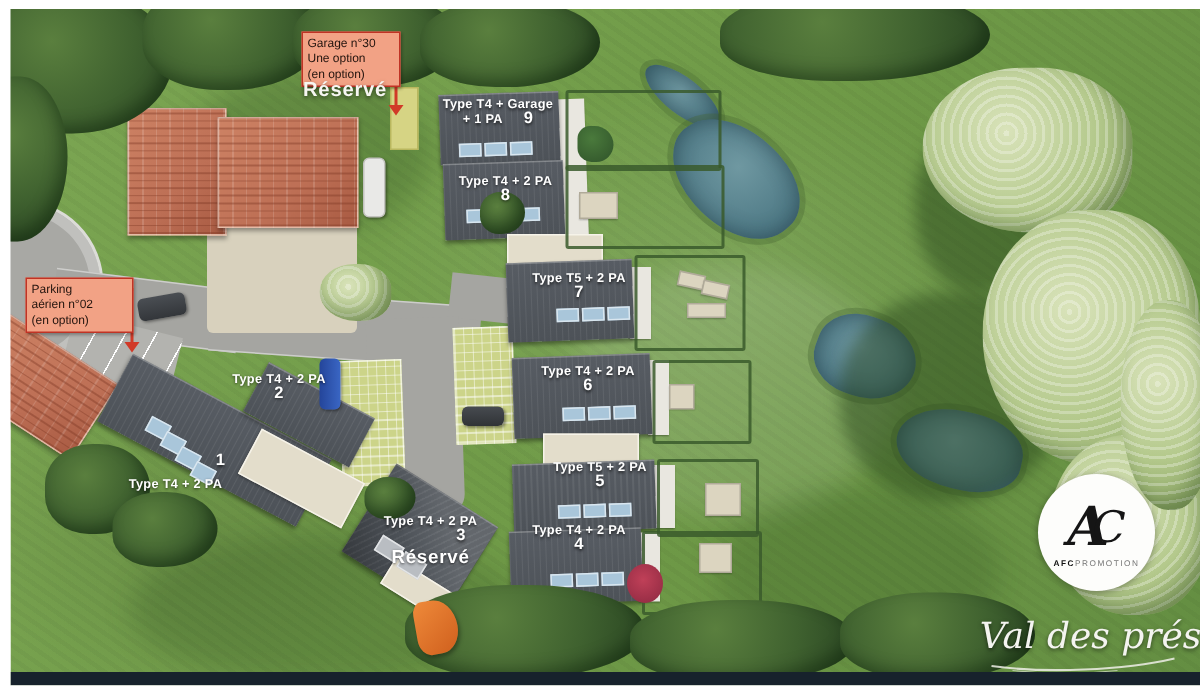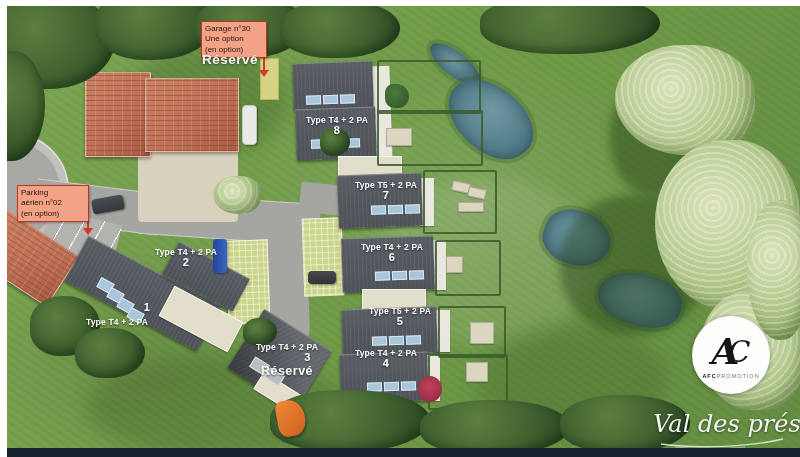"Type T4 + Garage" div.ulabel { html: none -> <div> <div>Type T4 + Garage</div> <div> <span>+ 1 PA</span> <span>9</span> </div> </div> }
